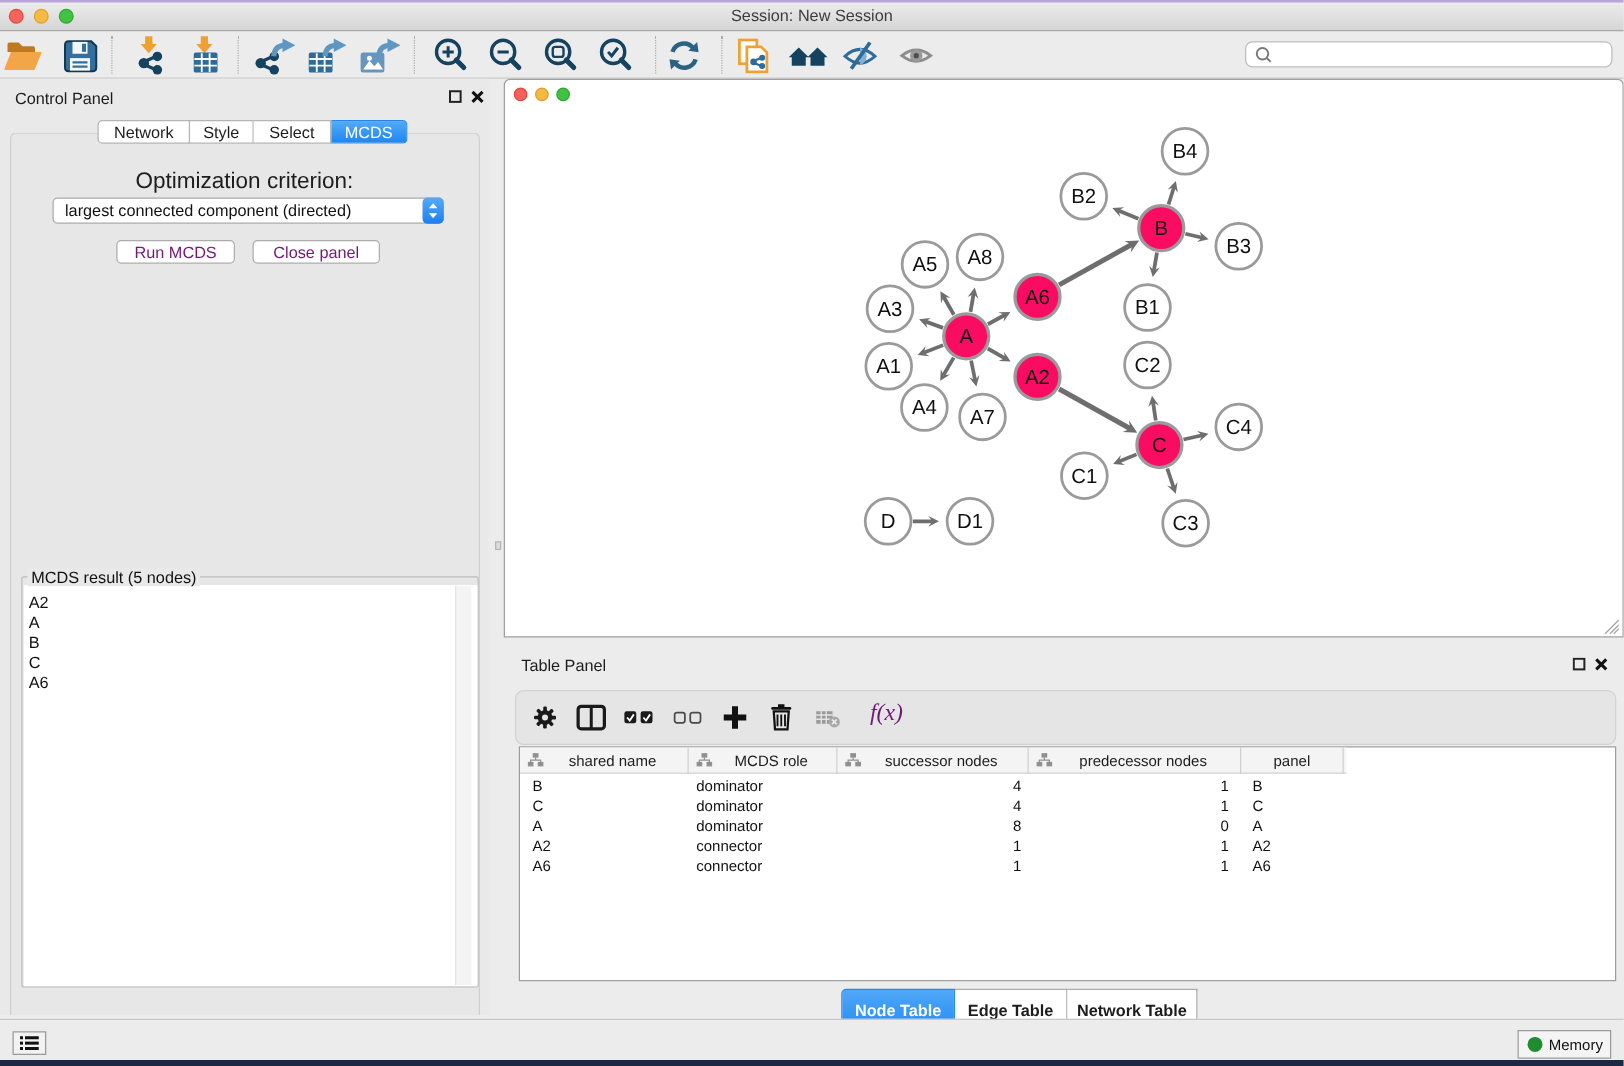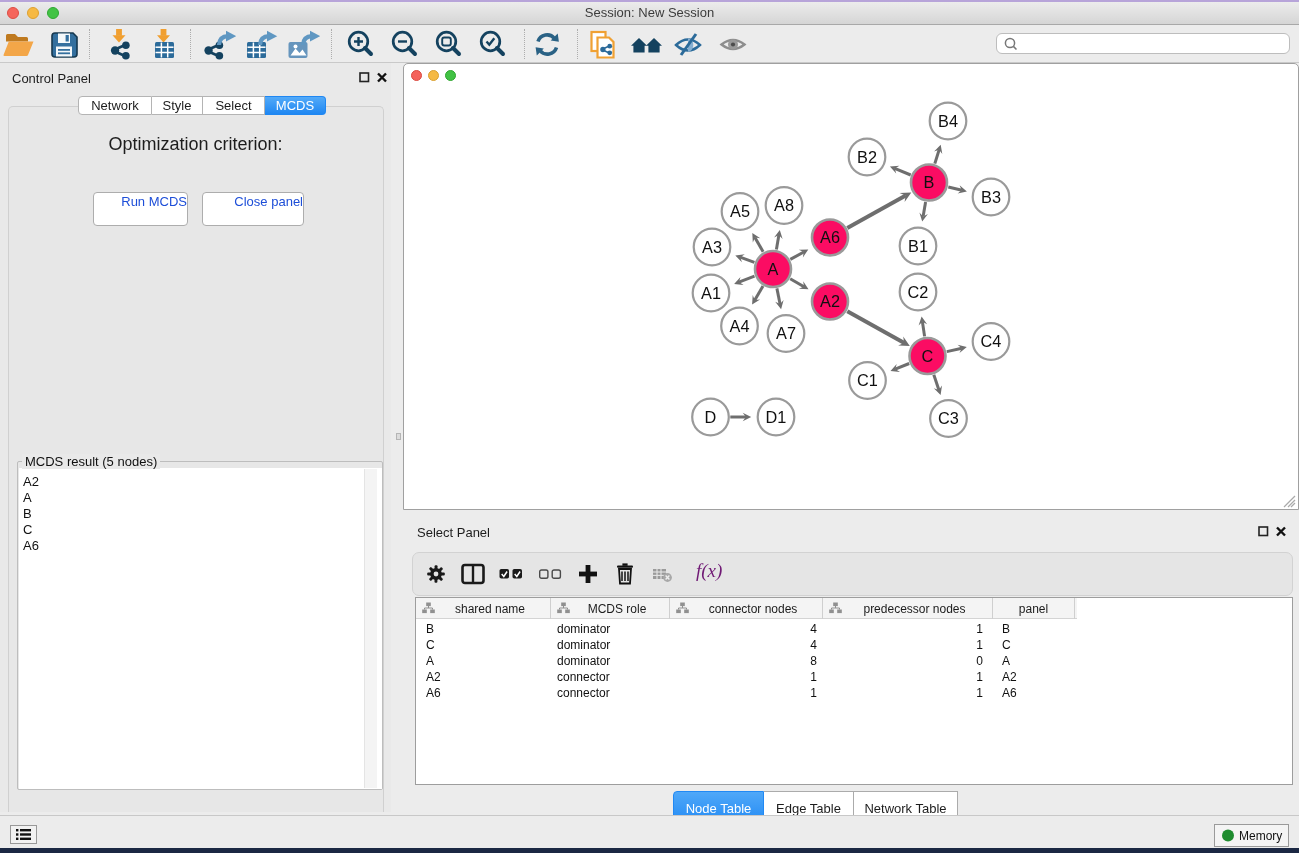"largest connected component (directed)" div.abs { html: none -> <div>largest connected component (directed)<div><svg> <path></path> <path></path> </svg></div></div> }
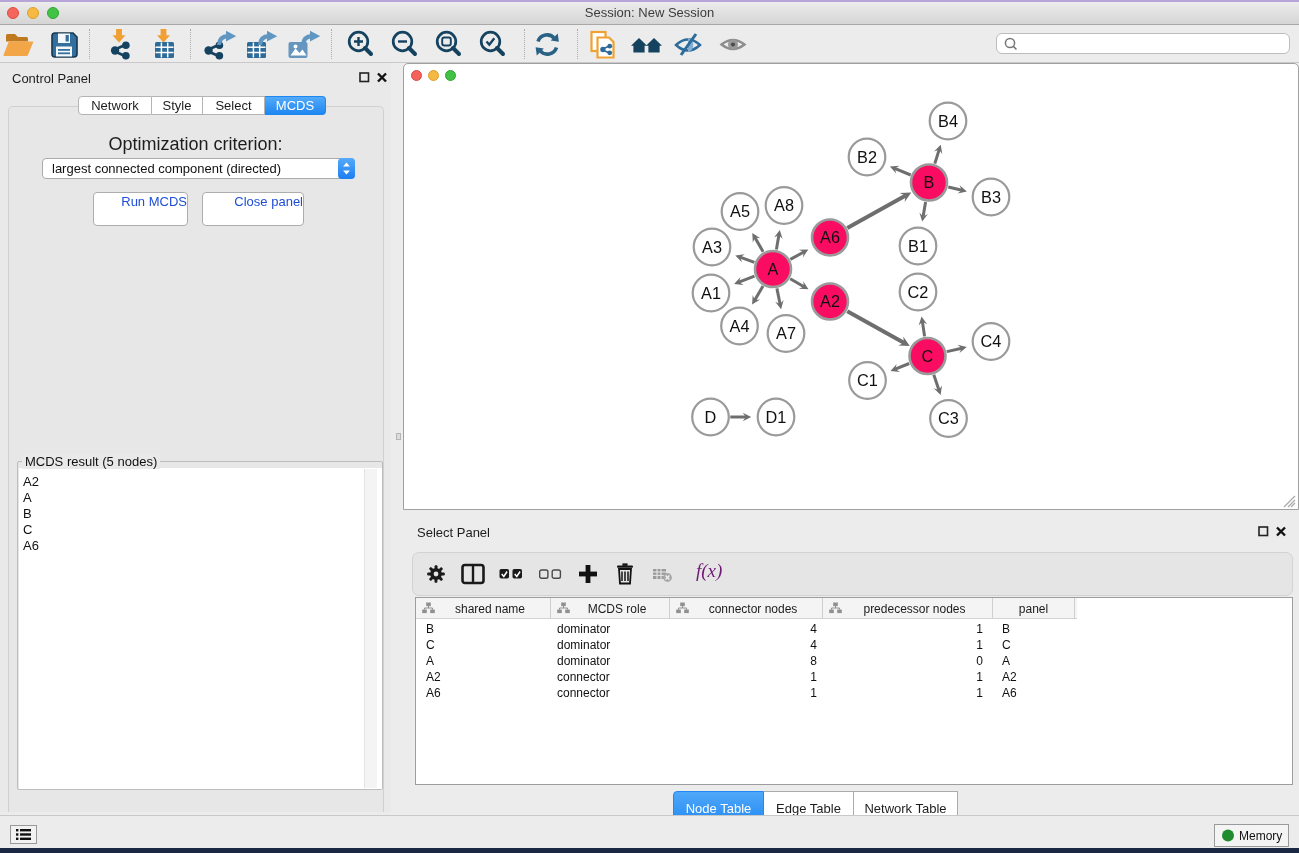"Run MCDS" .btn { color: #1d4ed8 -> #701a75; height: 34px -> 19px; text-align: right -> center }
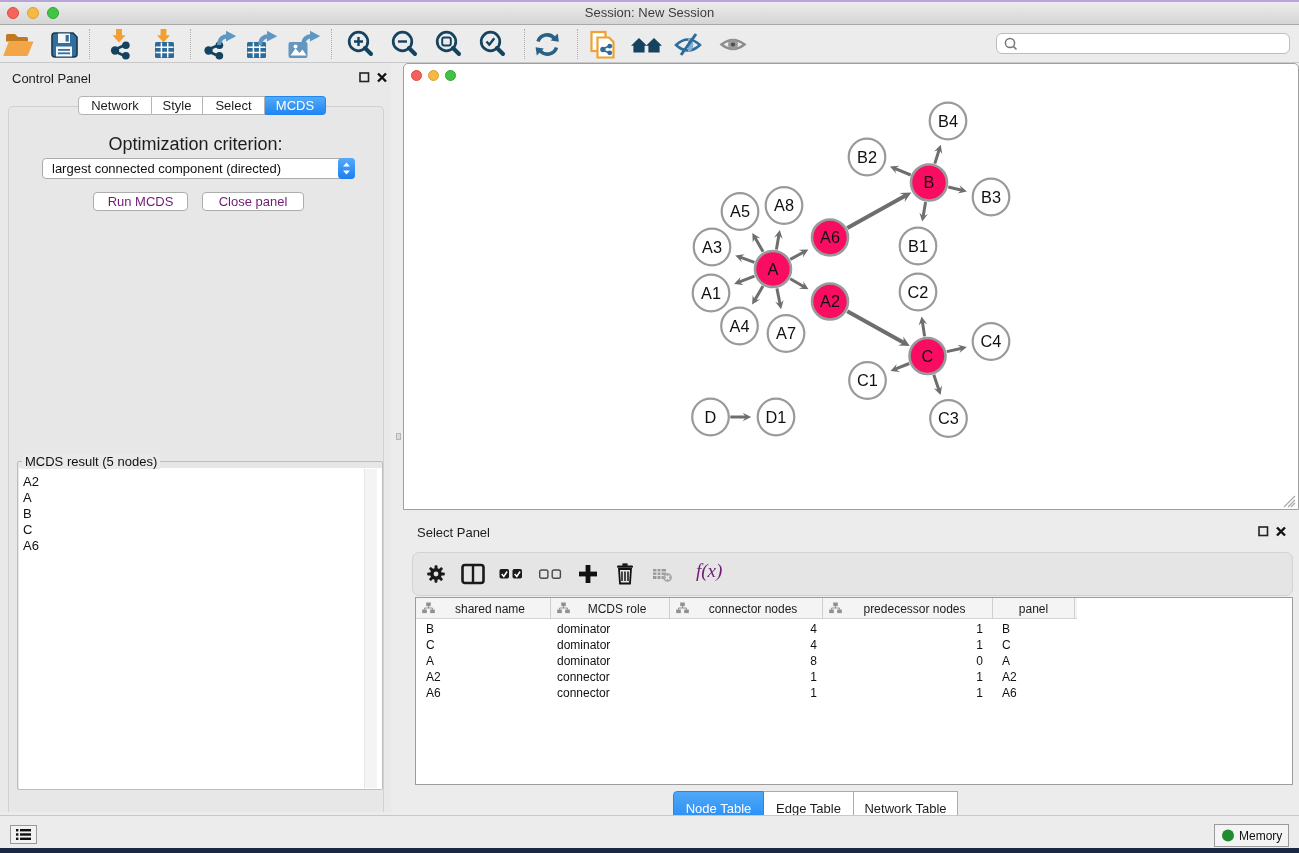"Select Panel" div.abs { text: Select -> Table }
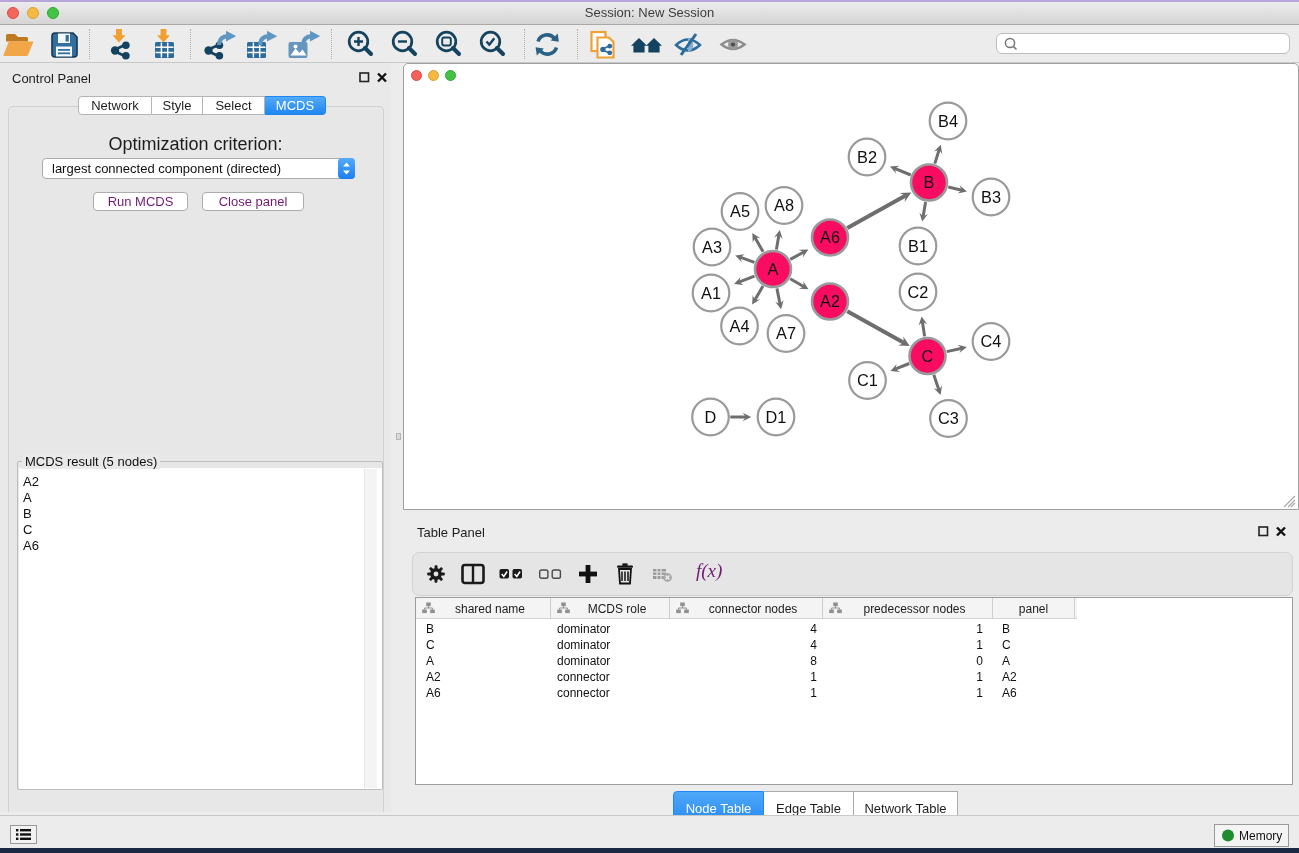"connector nodes" span { text: connector -> successor }
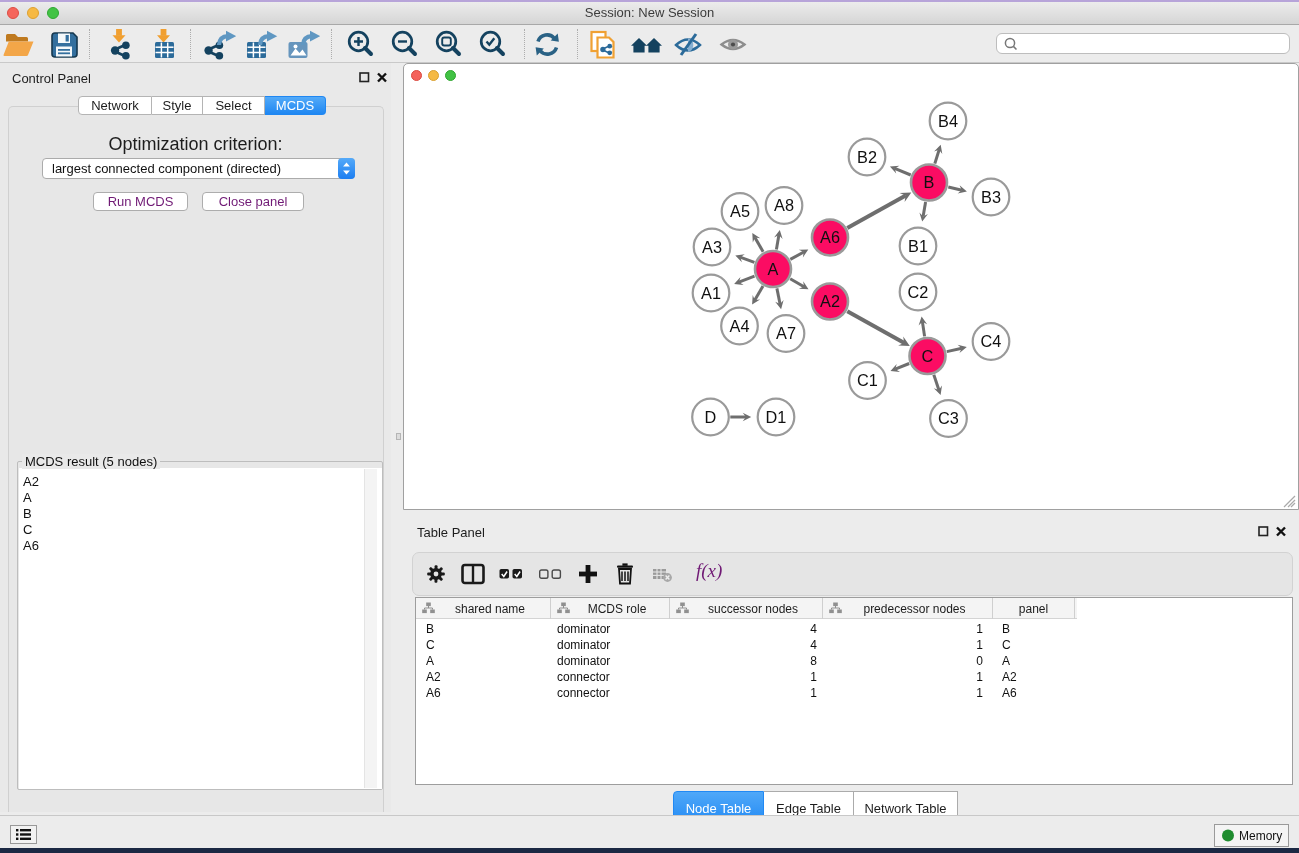"Node Table" .btab { font-weight: none -> bold }
